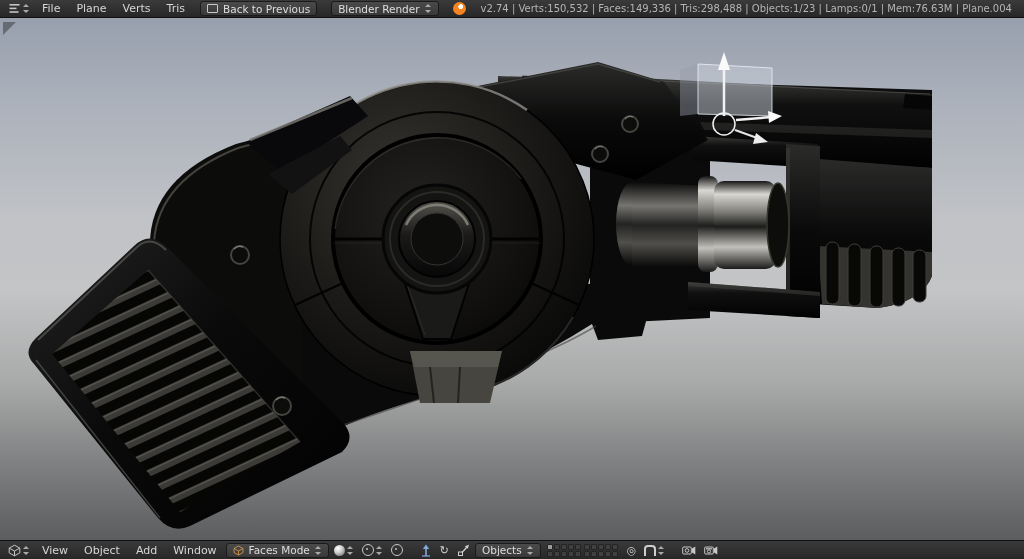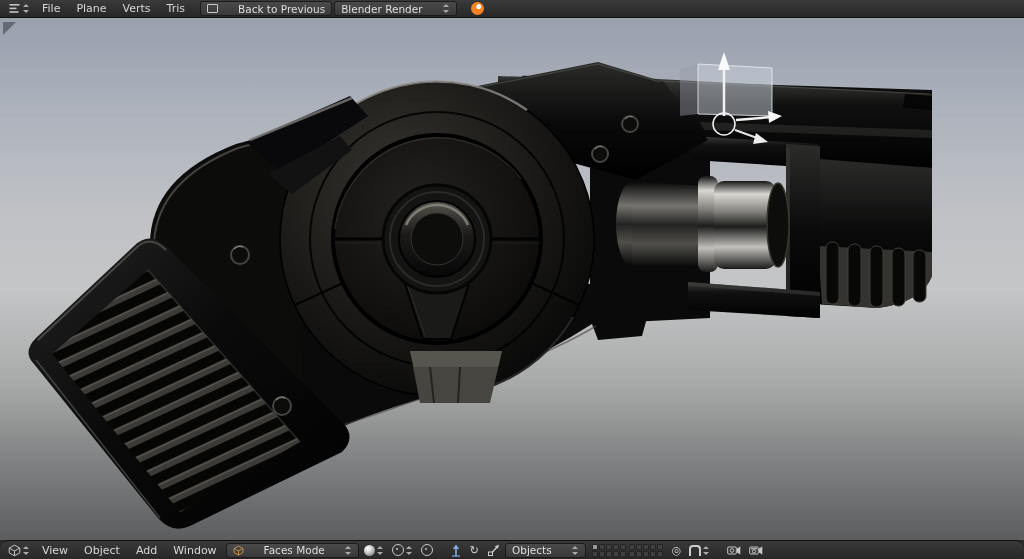"Back to Previous" .btn { gap: 20px -> 5px }
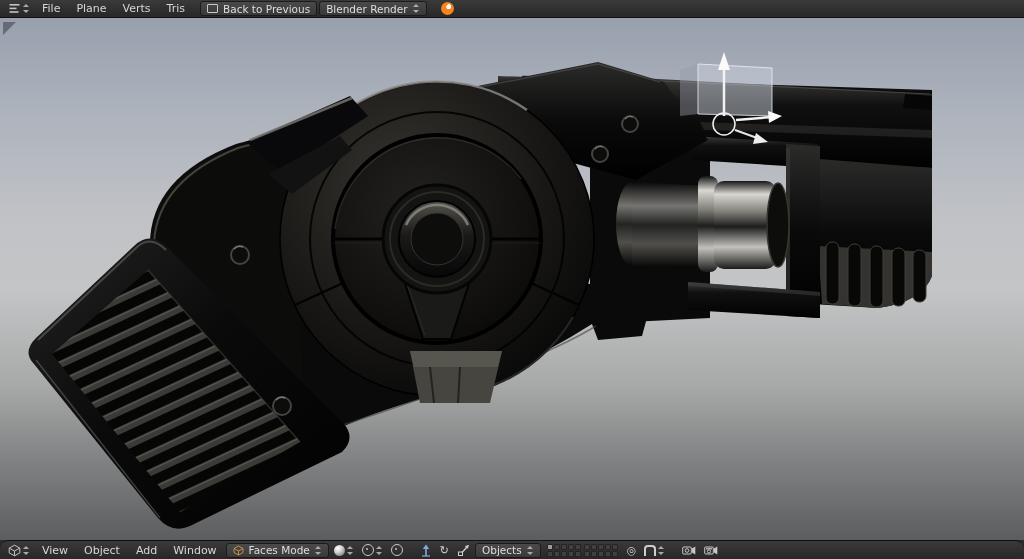"Blender Render" button.btn { margin-left: none -> 12px }
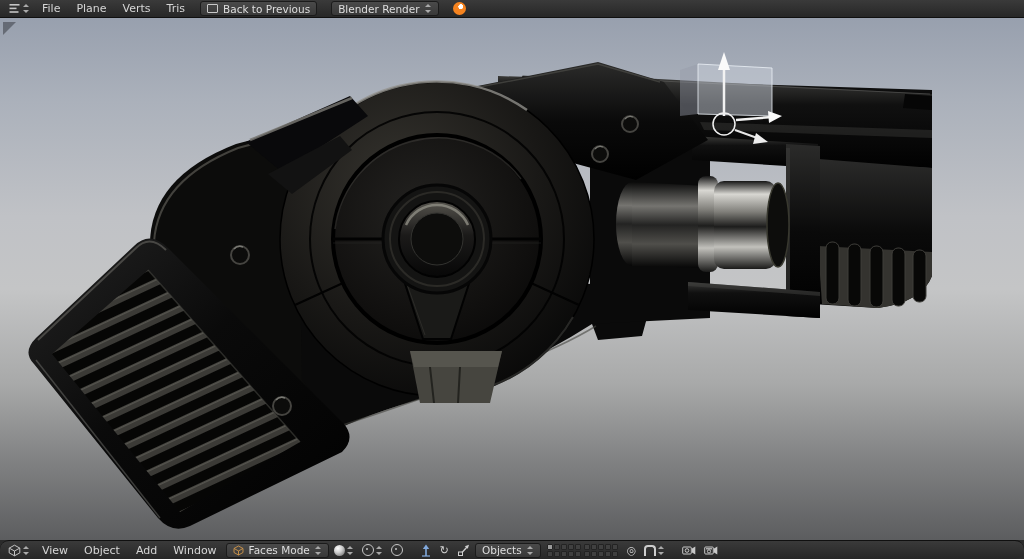"v2.74 | Verts:150,532 | Faces:149,336" div.stats { html: none -> <div>v2.74 | Verts:150,532 | Faces:149,336 | Tris:298,488 | Objects:1/23 | Lamps:0/1 | Mem:76.63M | Plane.004</div> }
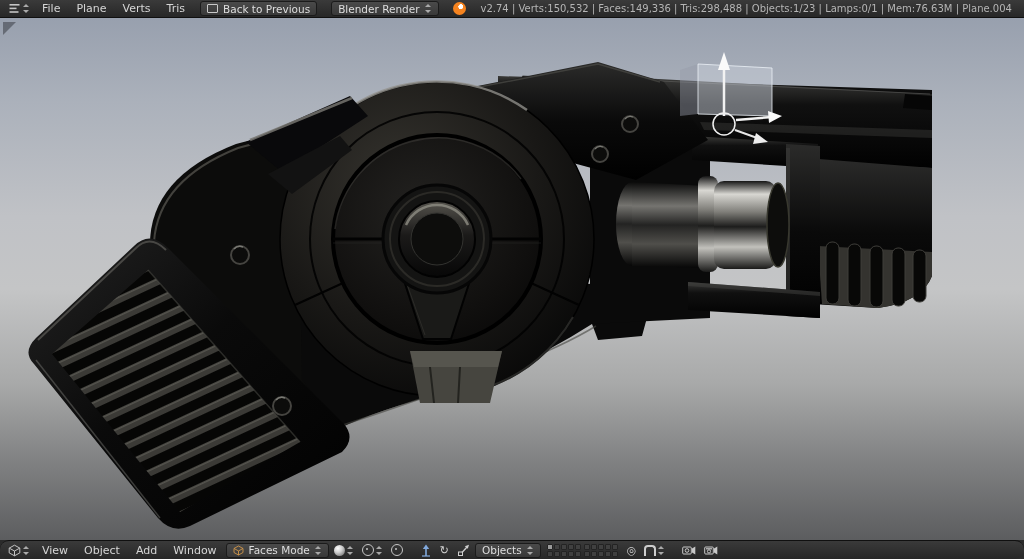"View" .footer { border-radius: 9px -> none }
